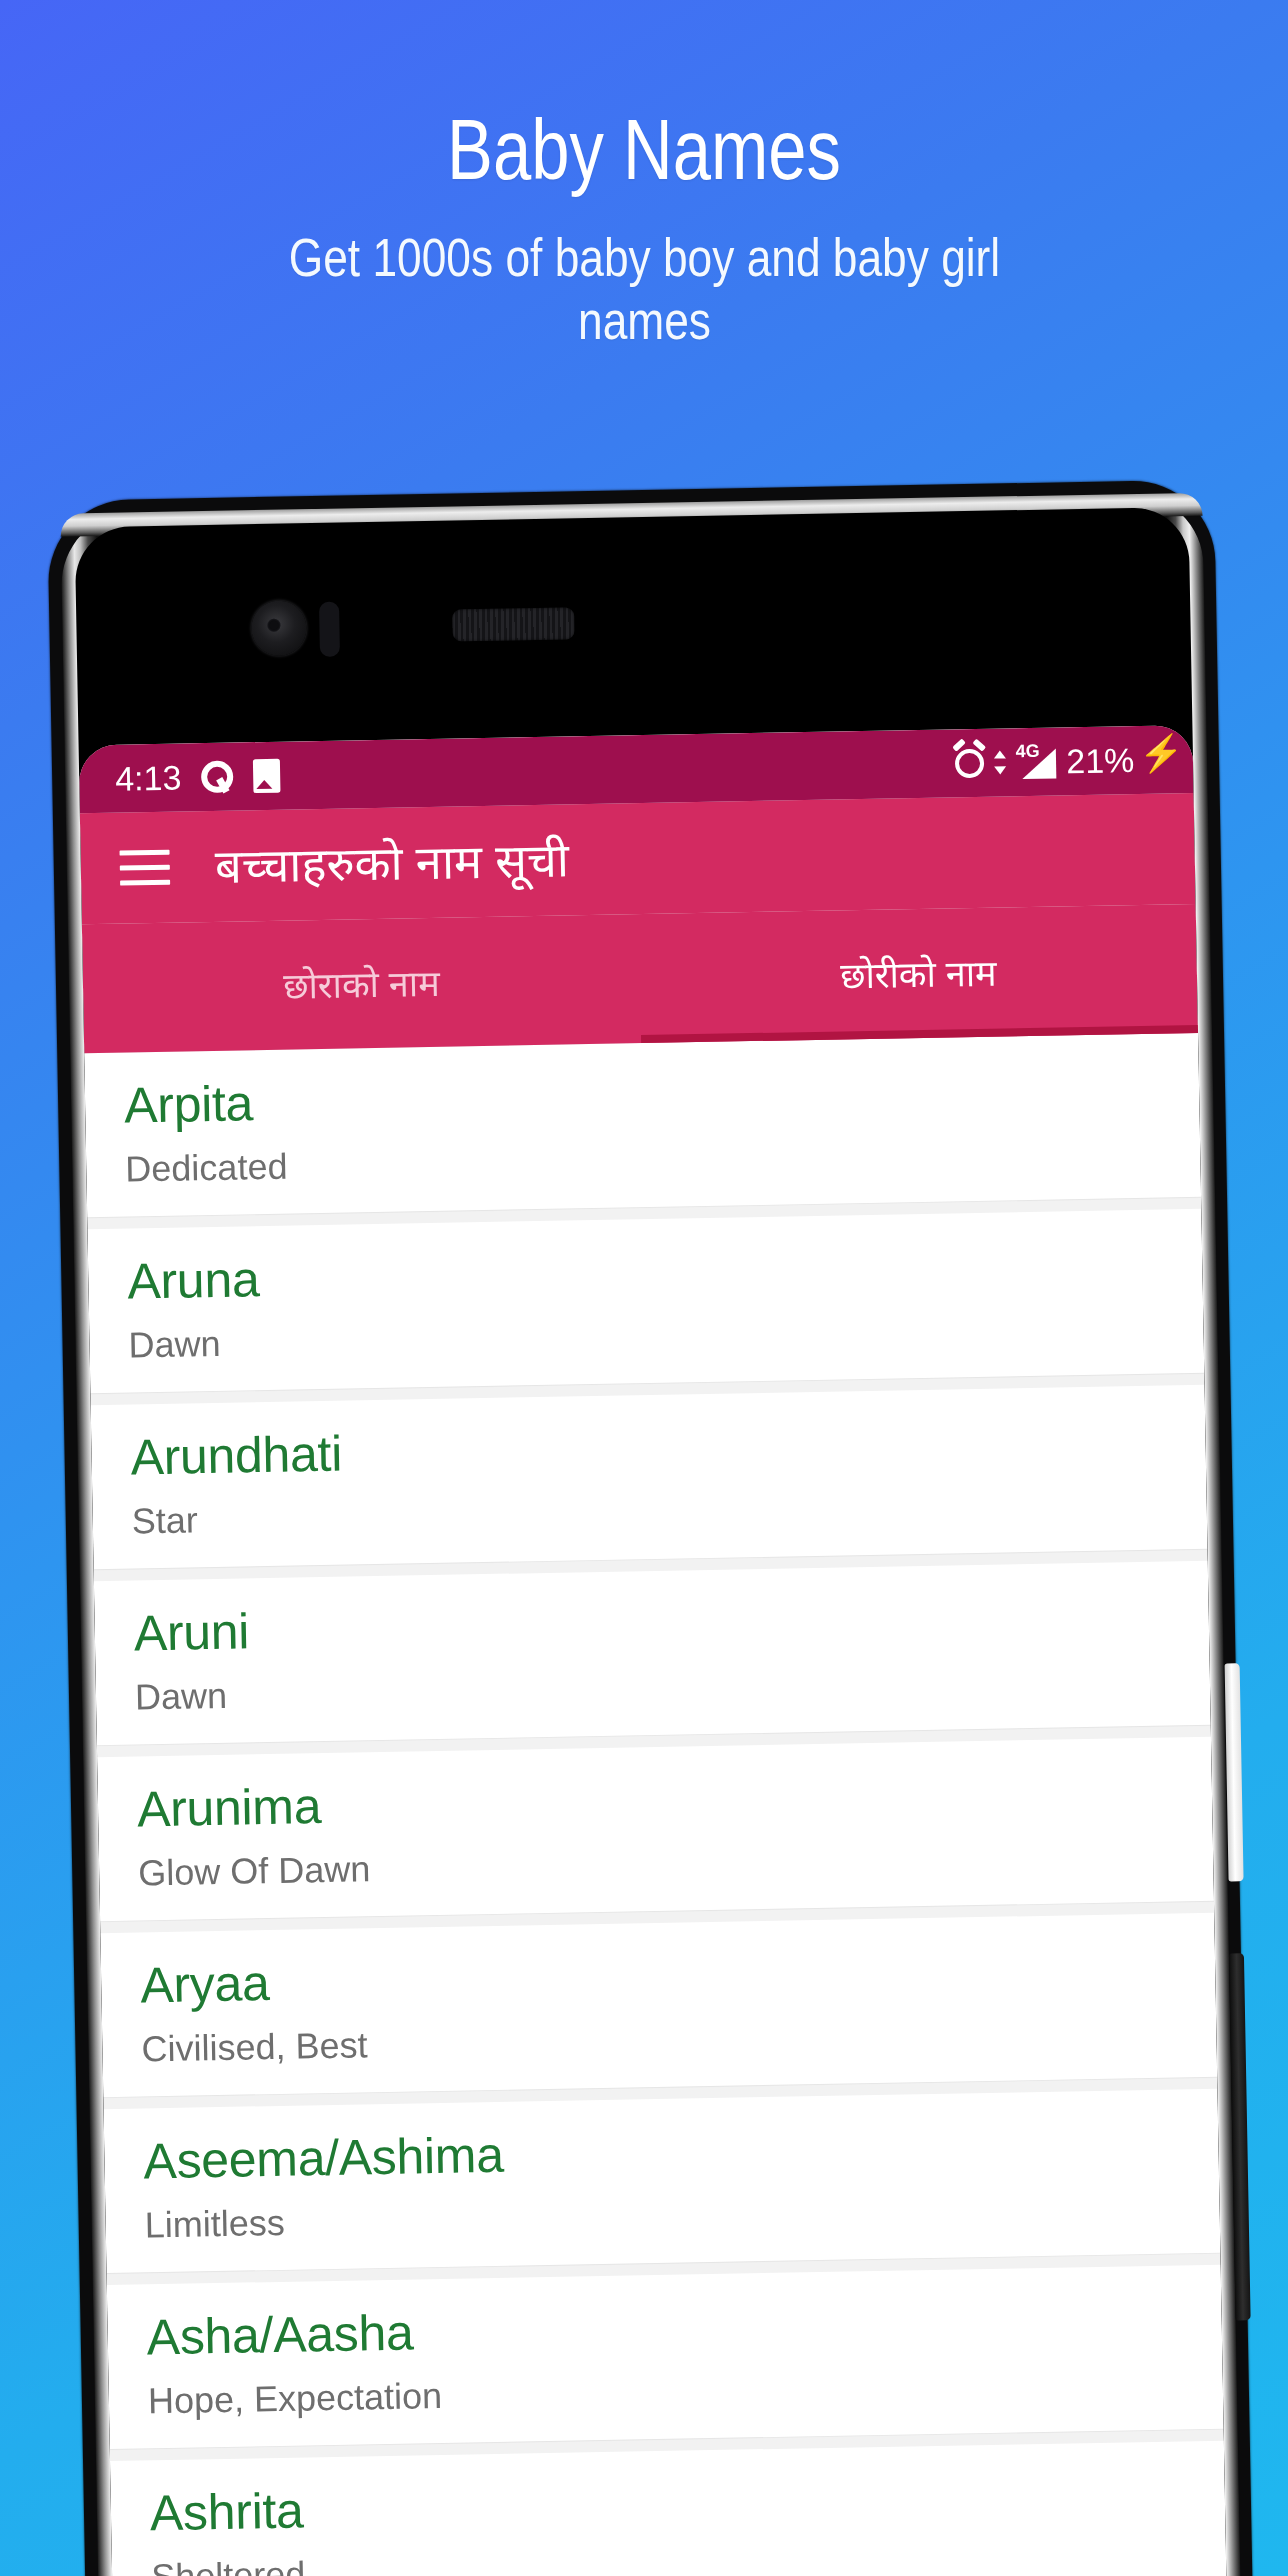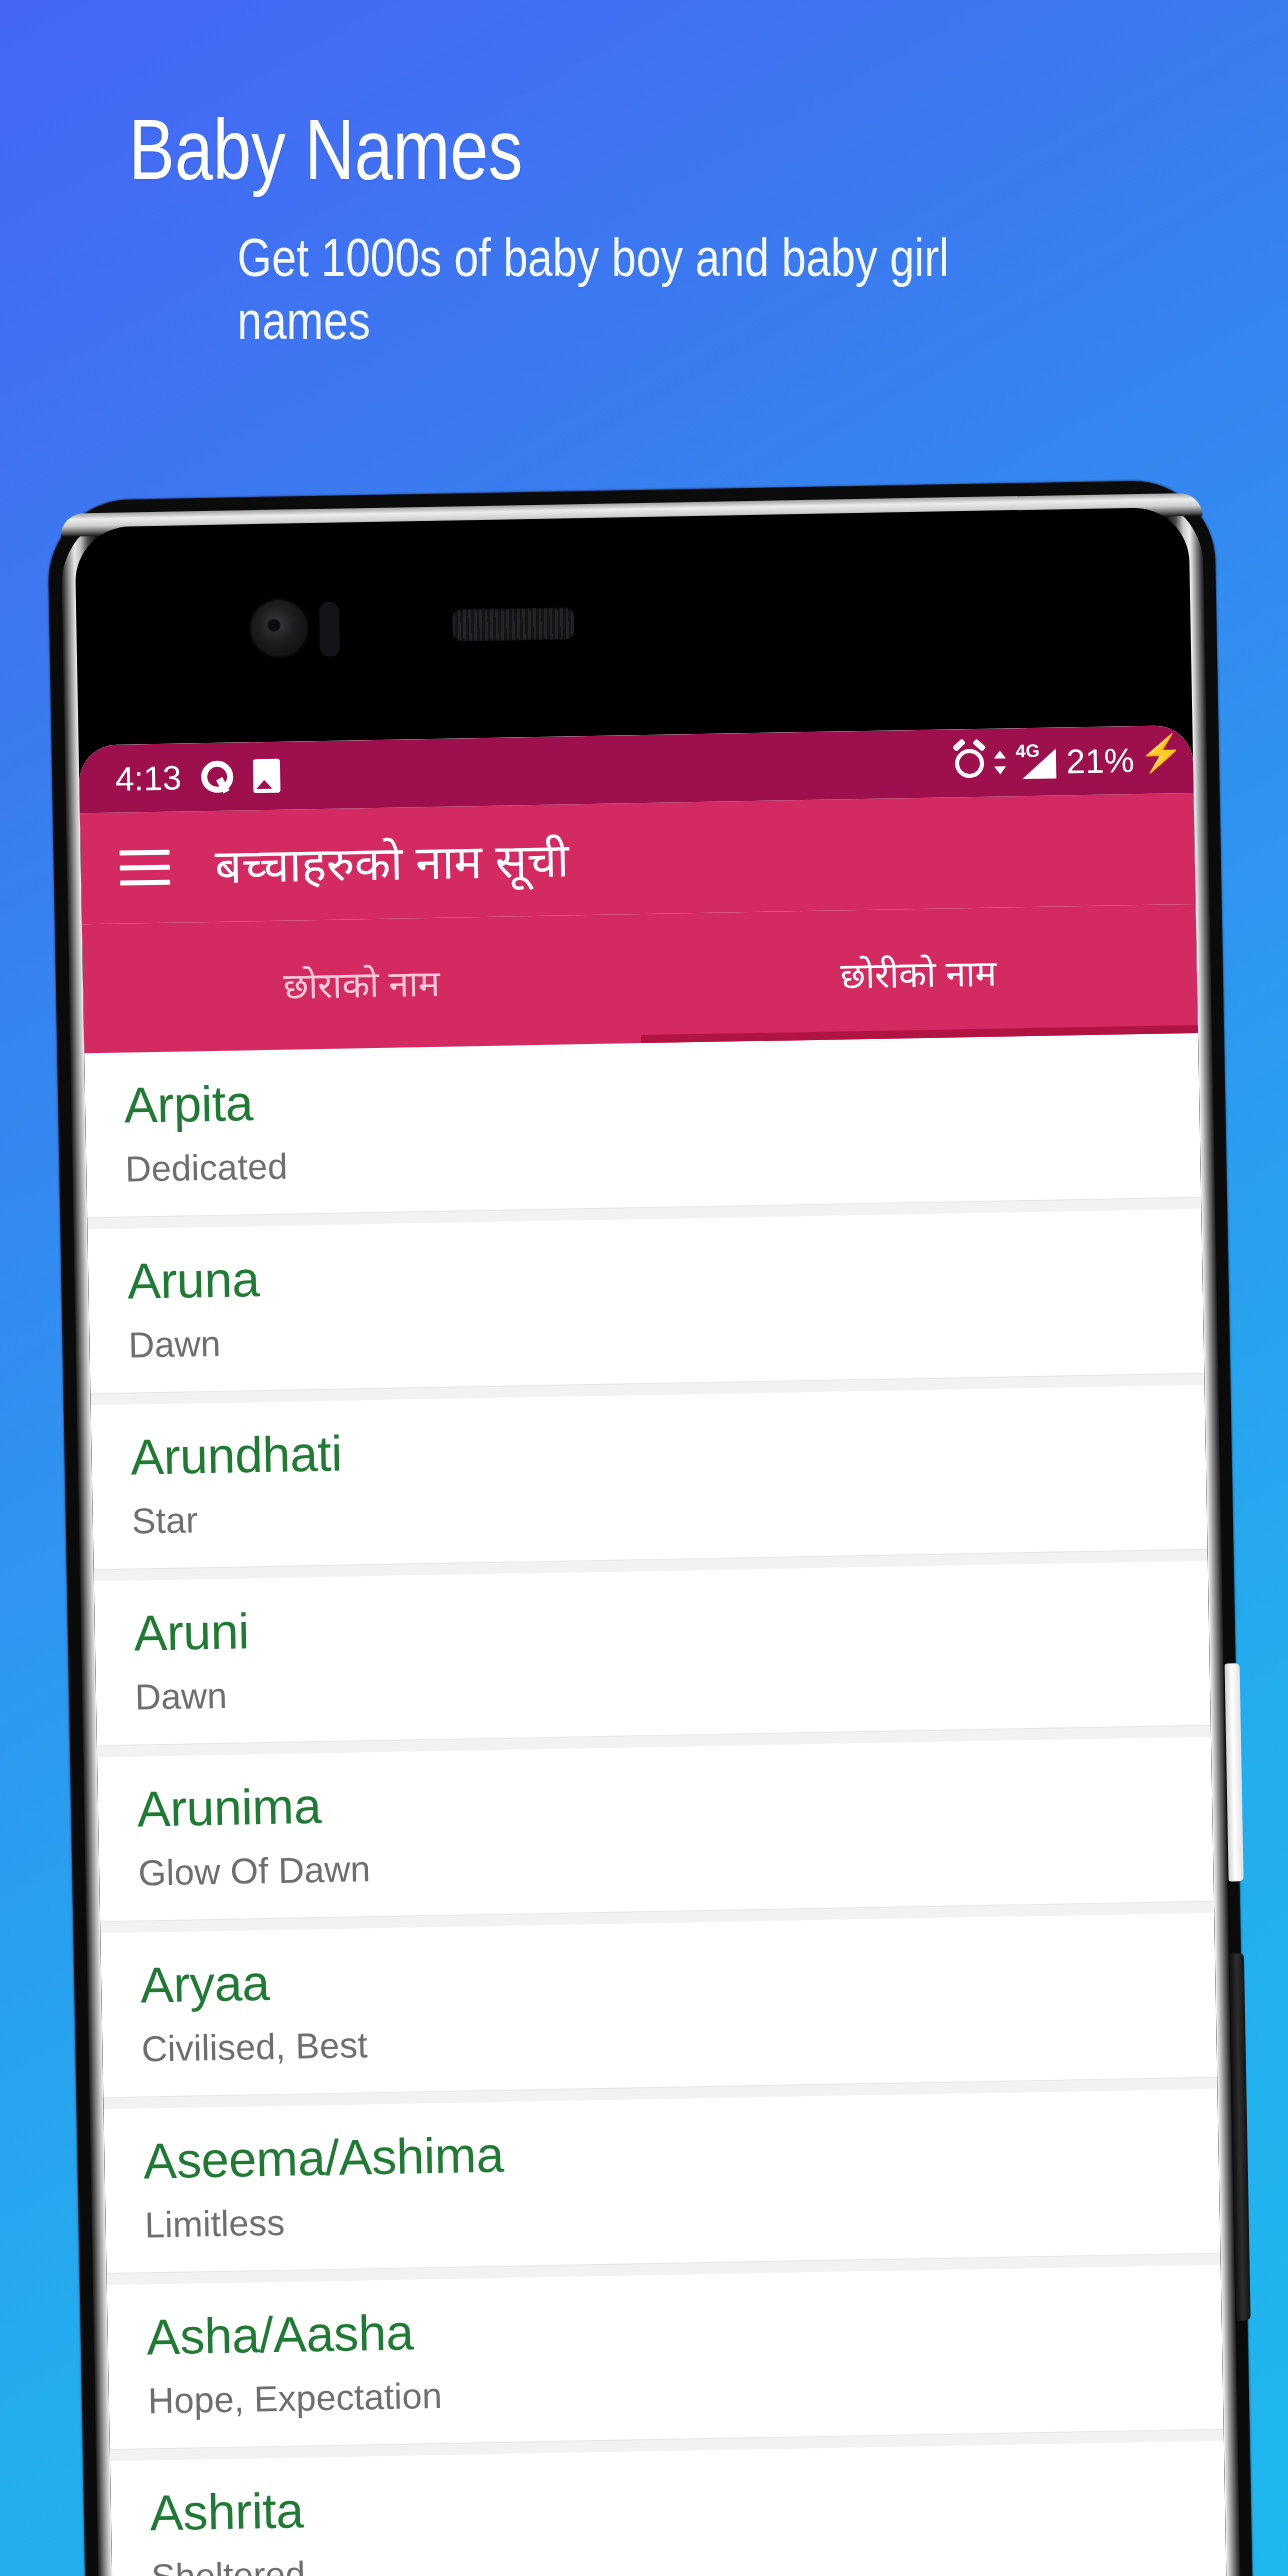"Baby Names" .promo { text-align: none -> center }
